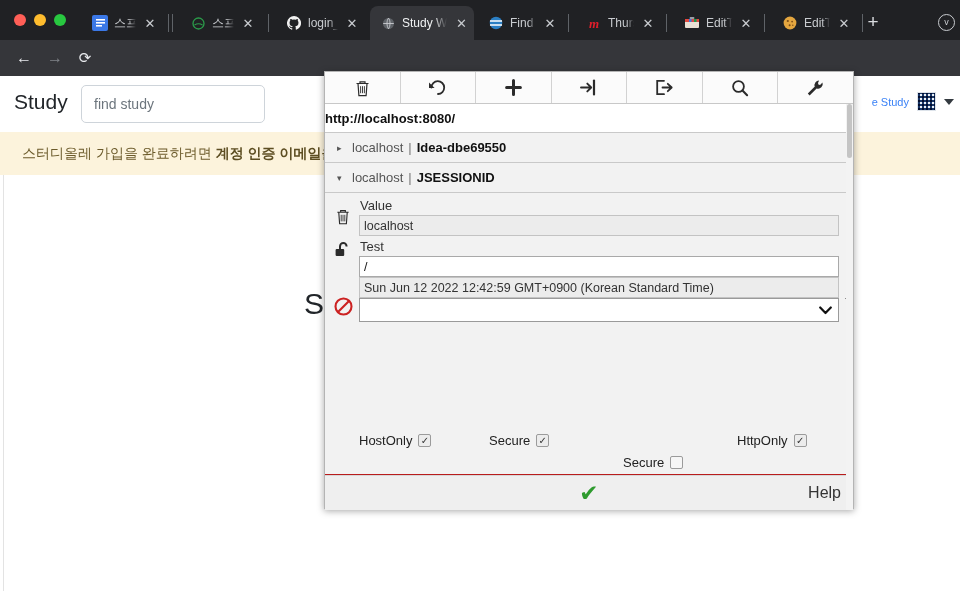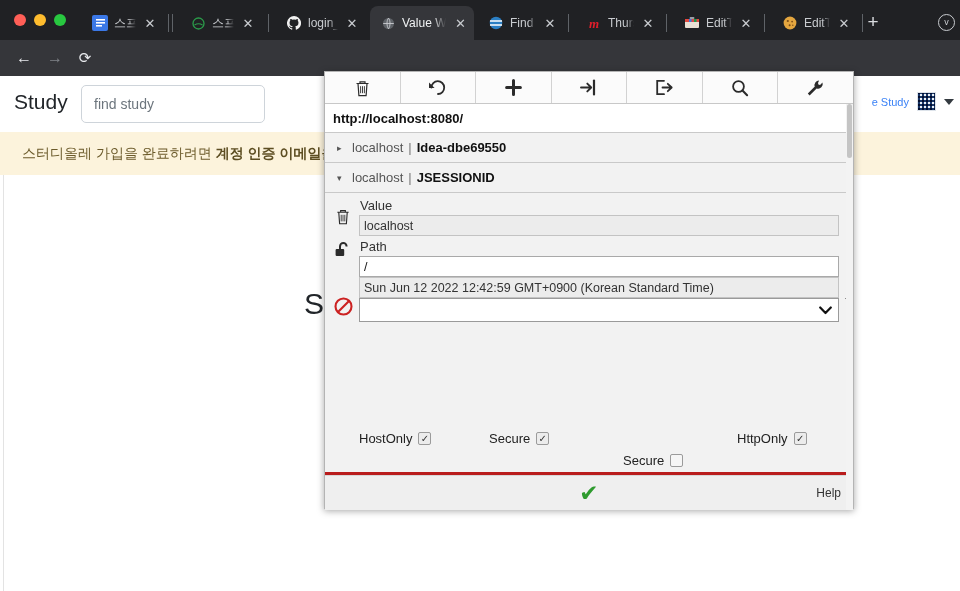"Value W" span.tlabel { text: Value -> Study }
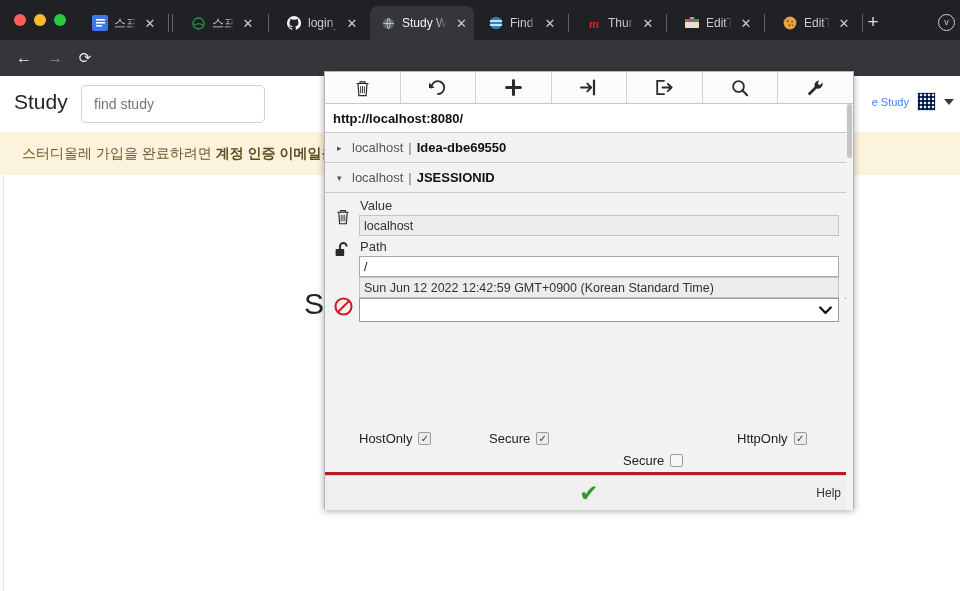"http://localhost:8080/" #purlbar { padding-left: 8px -> 0 }
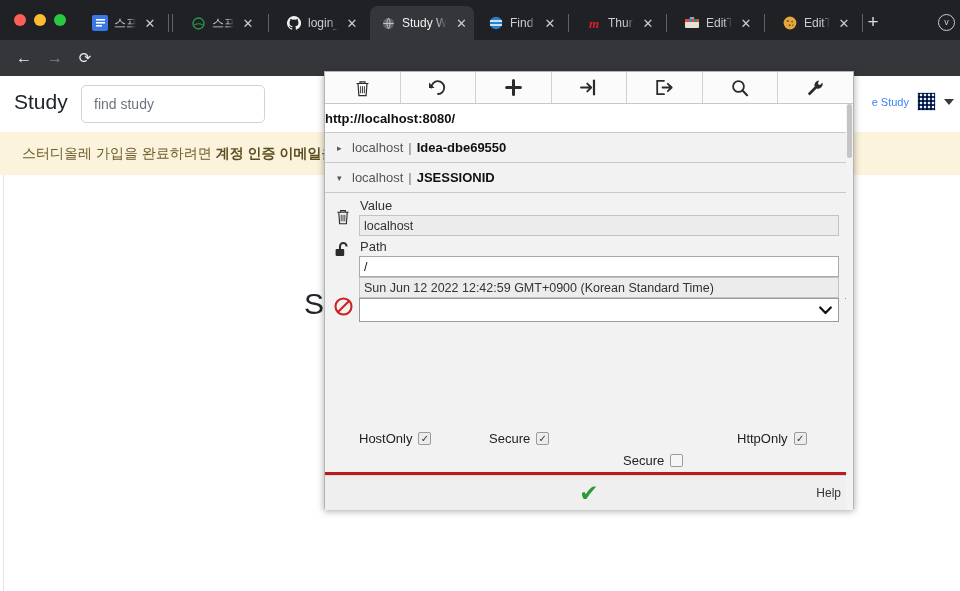"Value" #cdetail { border-bottom: 3px solid #b91c1c -> 1px solid #b91c1c }
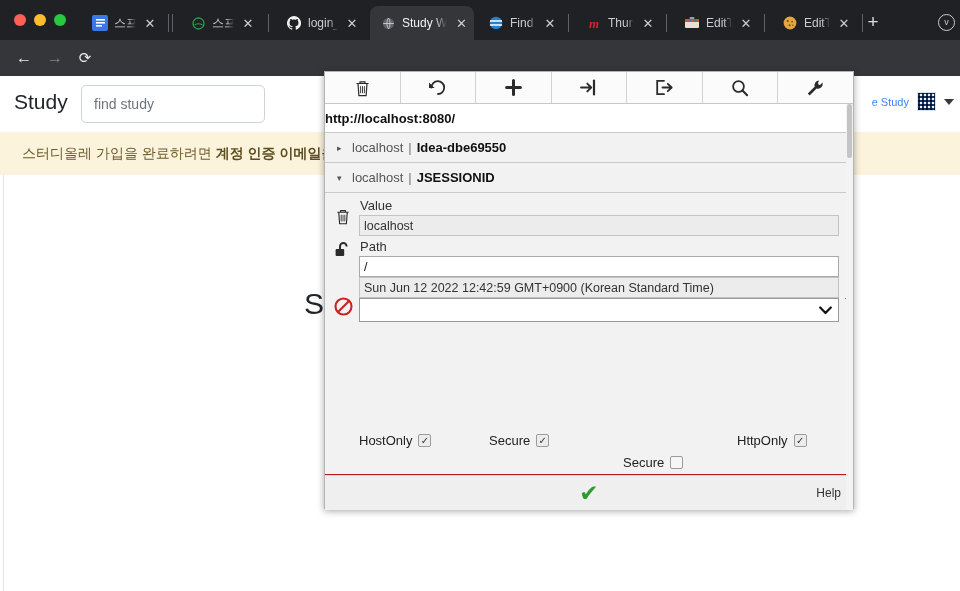"Path" div.flabel { text: Path -> Test }
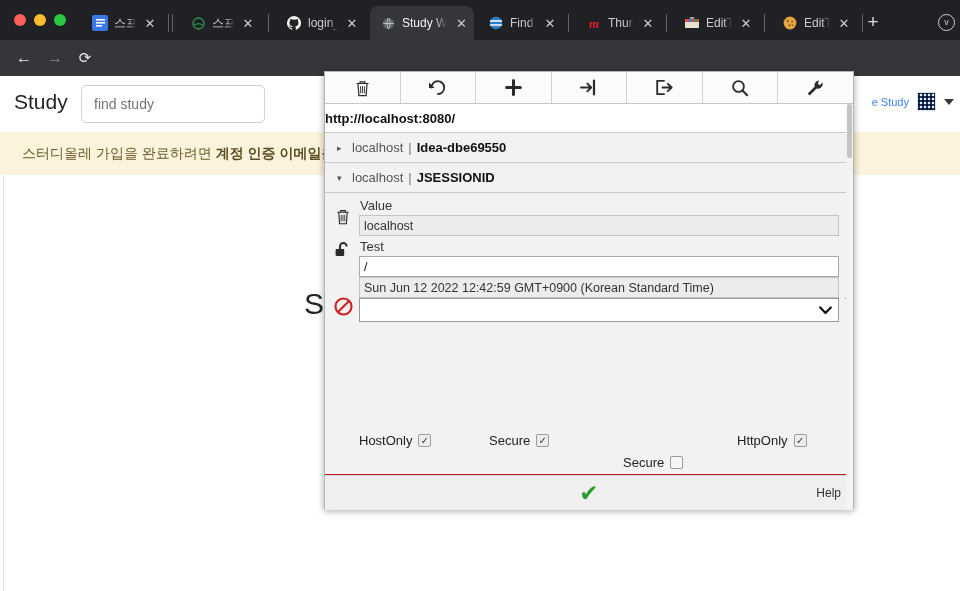"Help" #phelp { font-size: 12px -> 16px }
